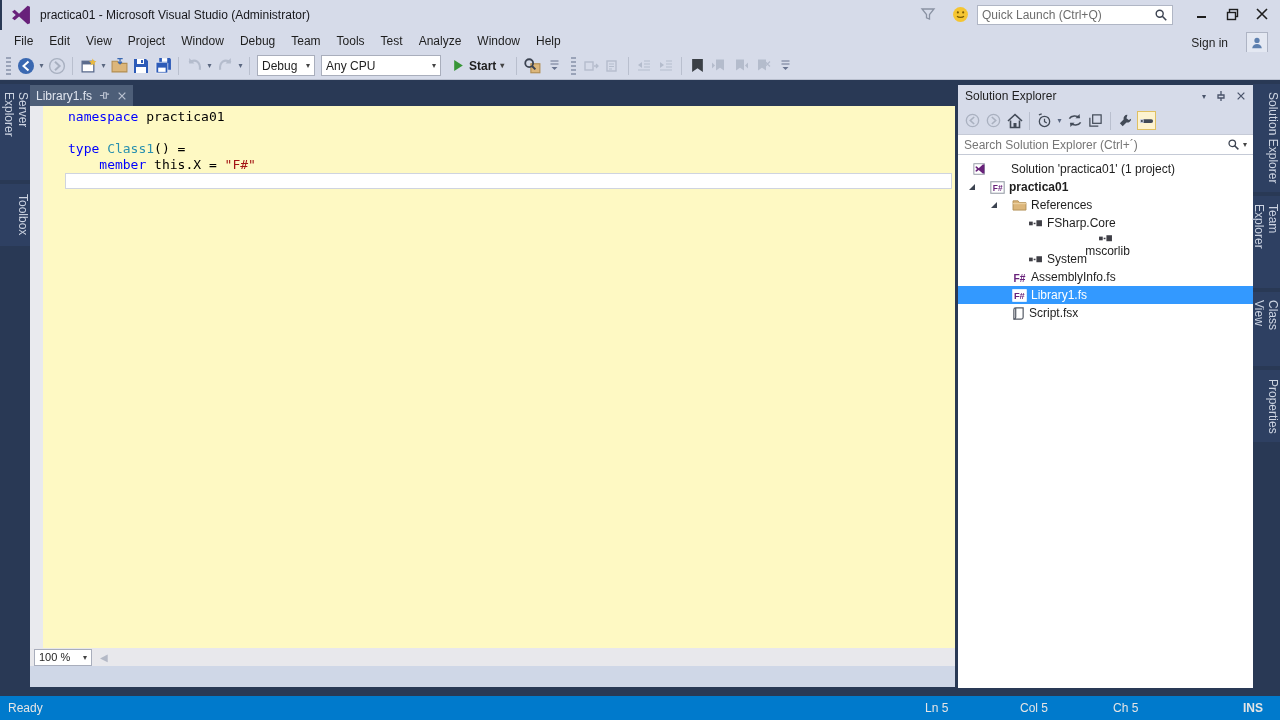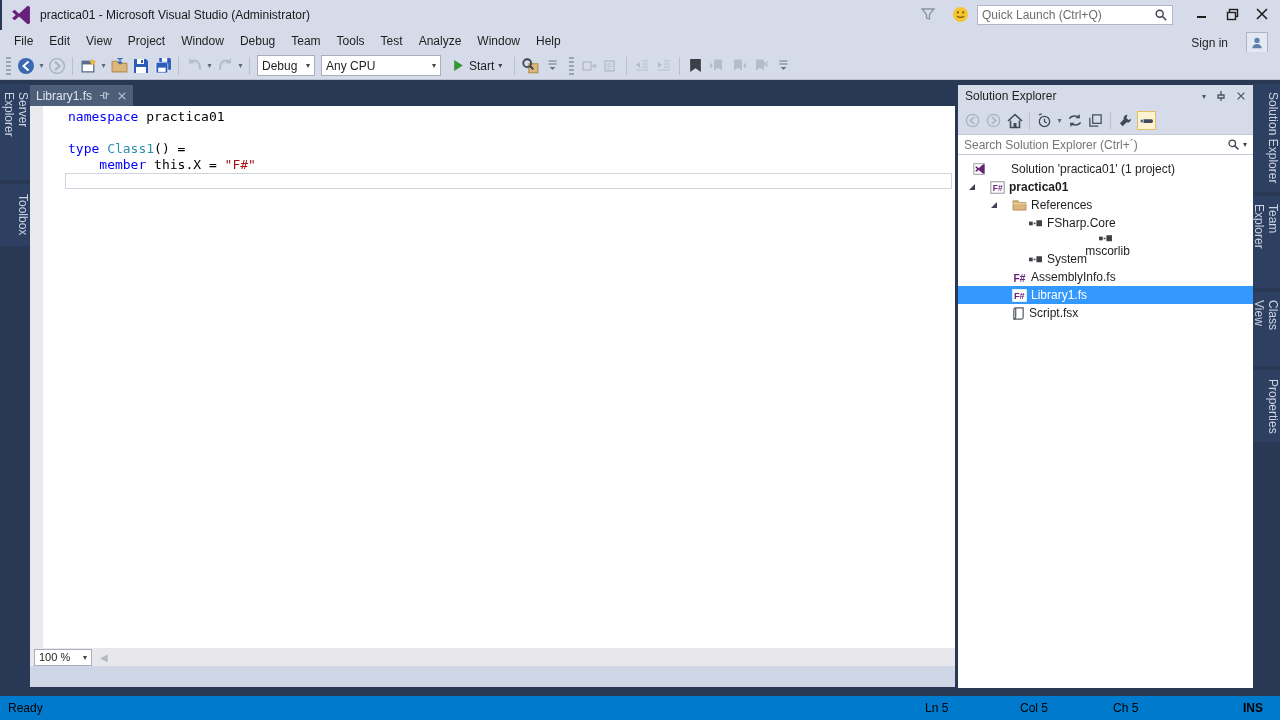"Start" .start-btn { font-weight: none -> bold }
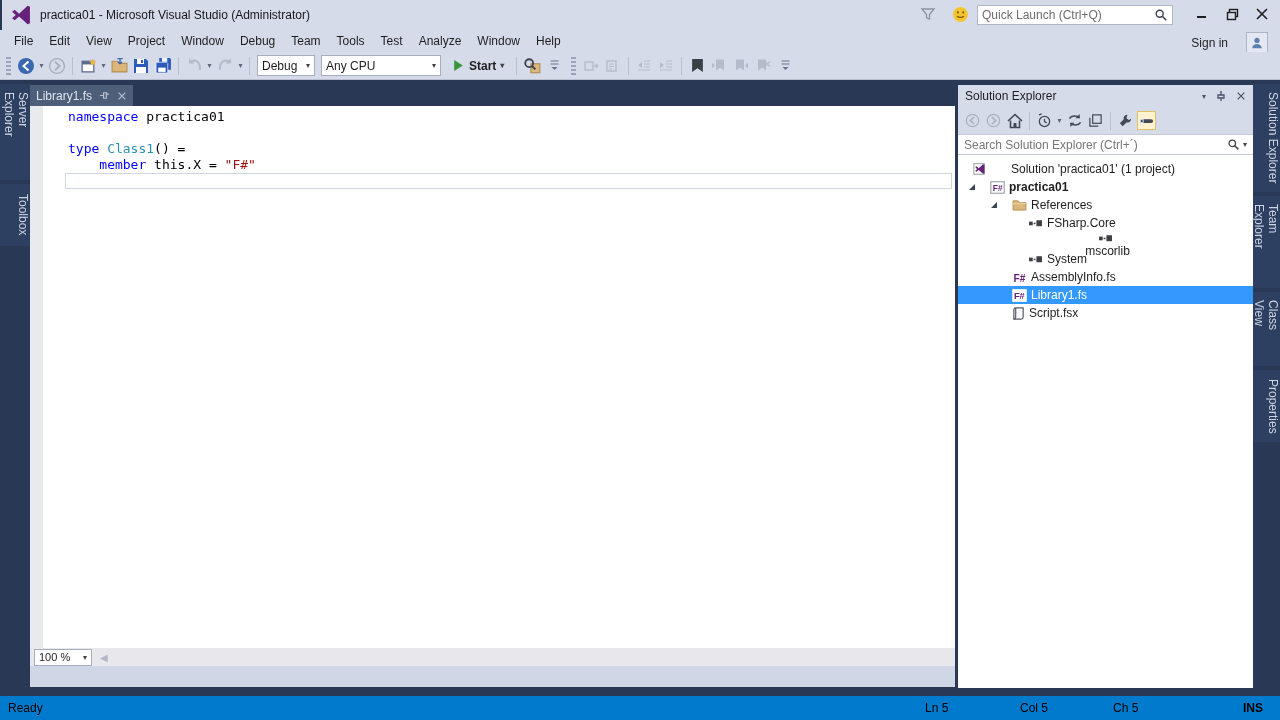"namespace practica01" .code-pane { background: #ffffff -> #fef9c3 }
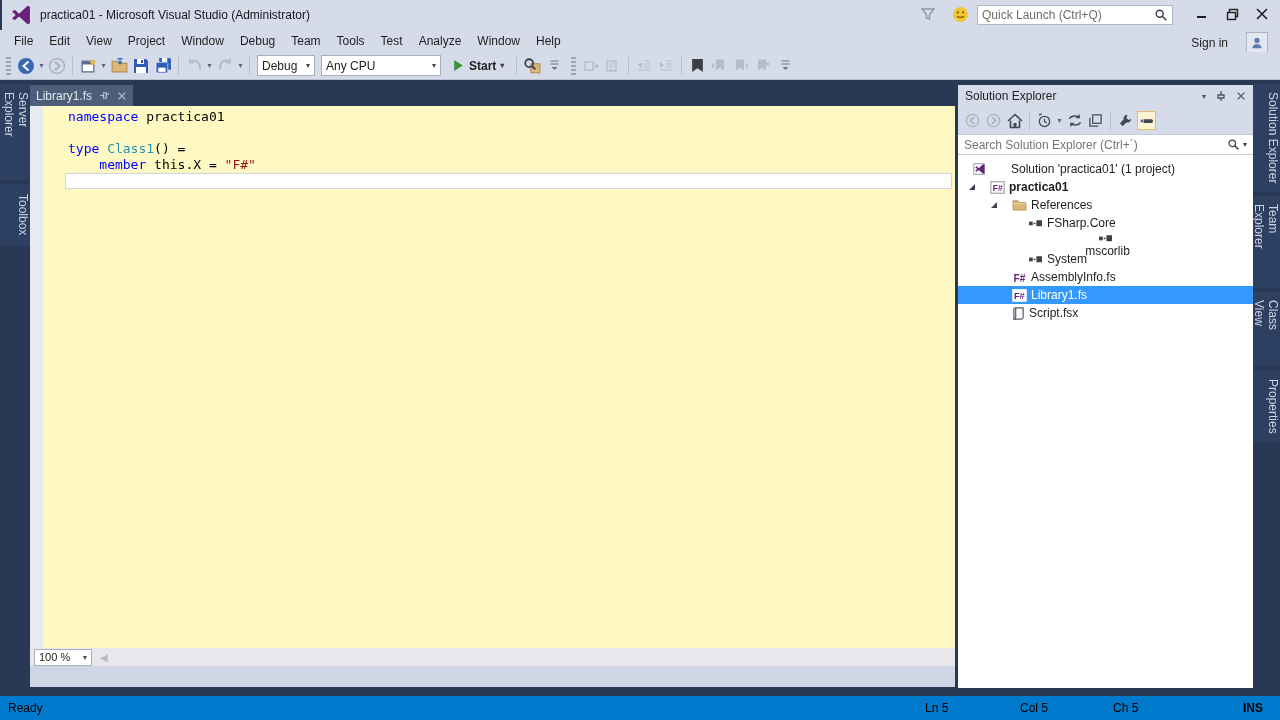"Ready" .statusbar { color: #000000 -> #e5e5e5 }
